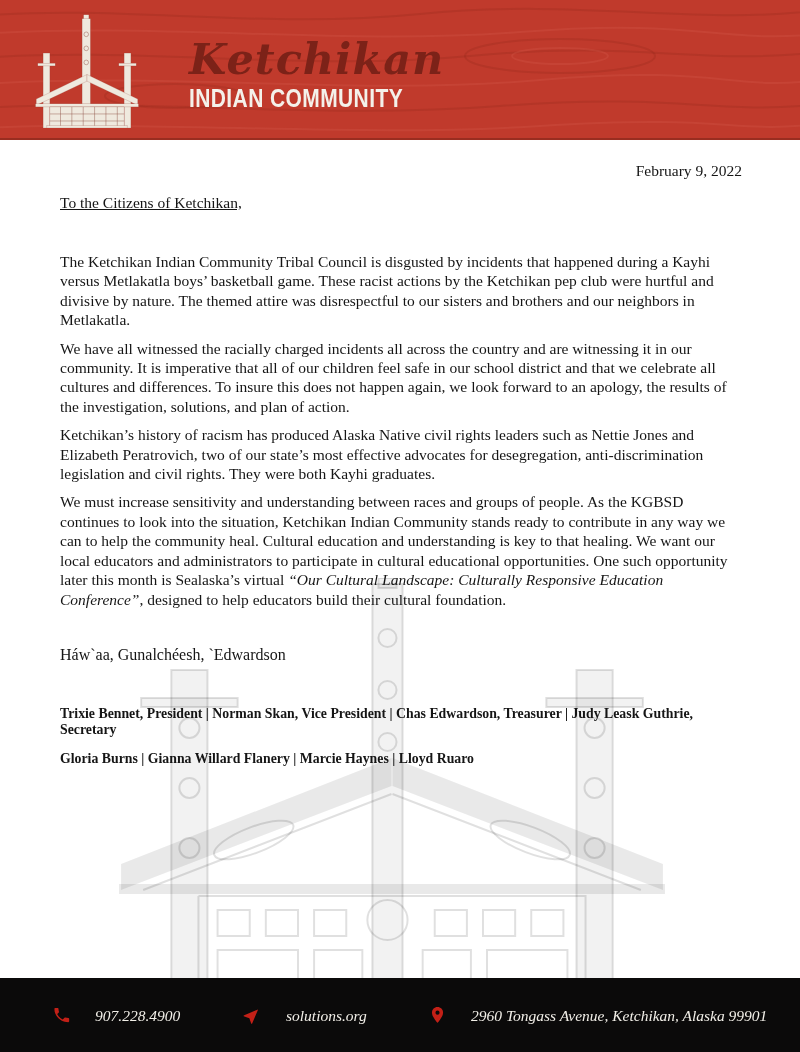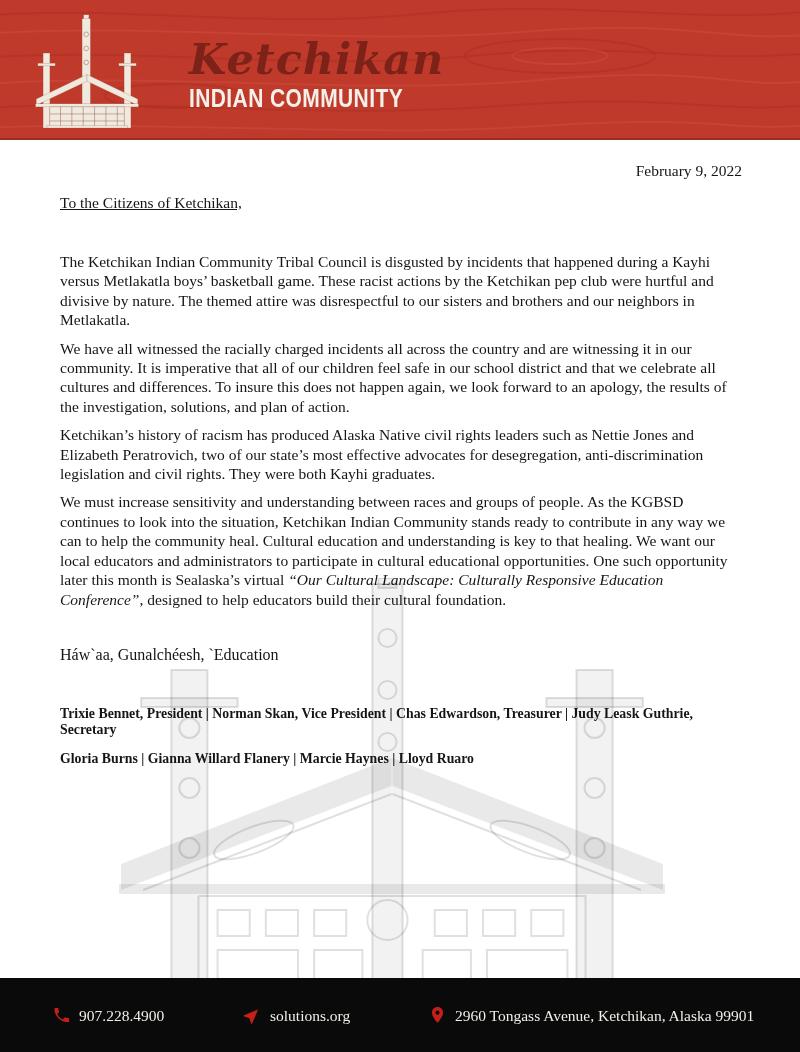"Háw`aa, Gunalchéesh, `Education" div.closing { text: Education -> Edwardson }
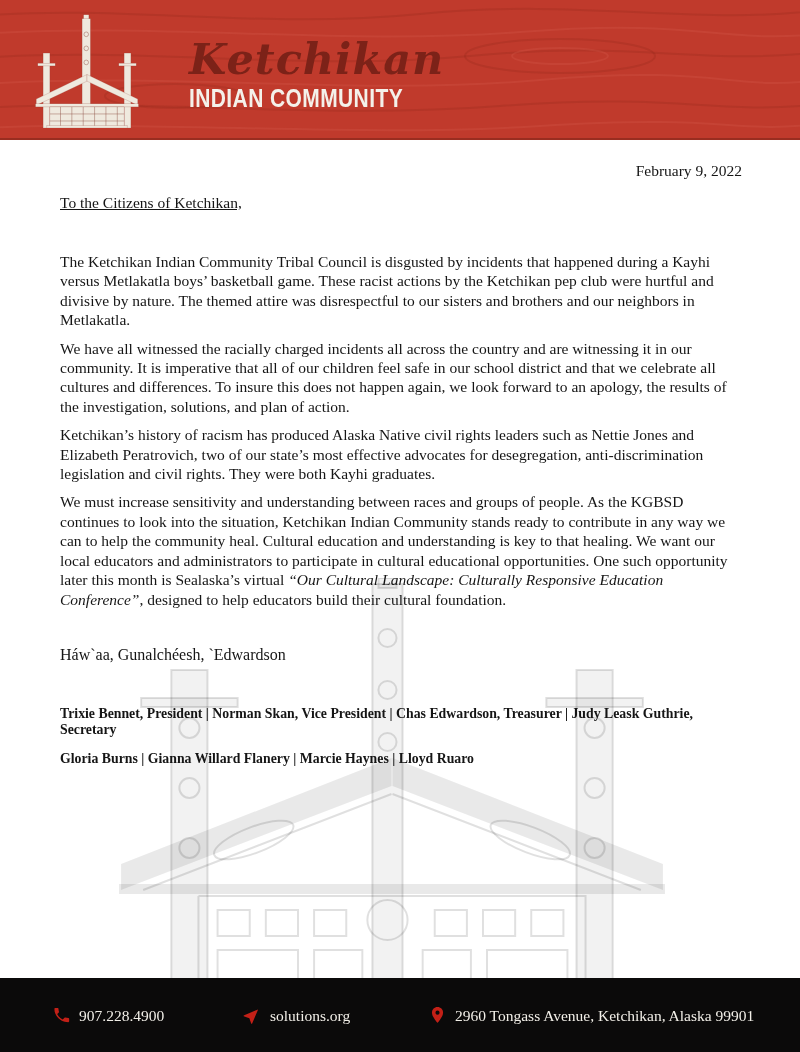"907.228.4900" .footer-item { font-style: none -> italic; gap: 8px -> 24px }
